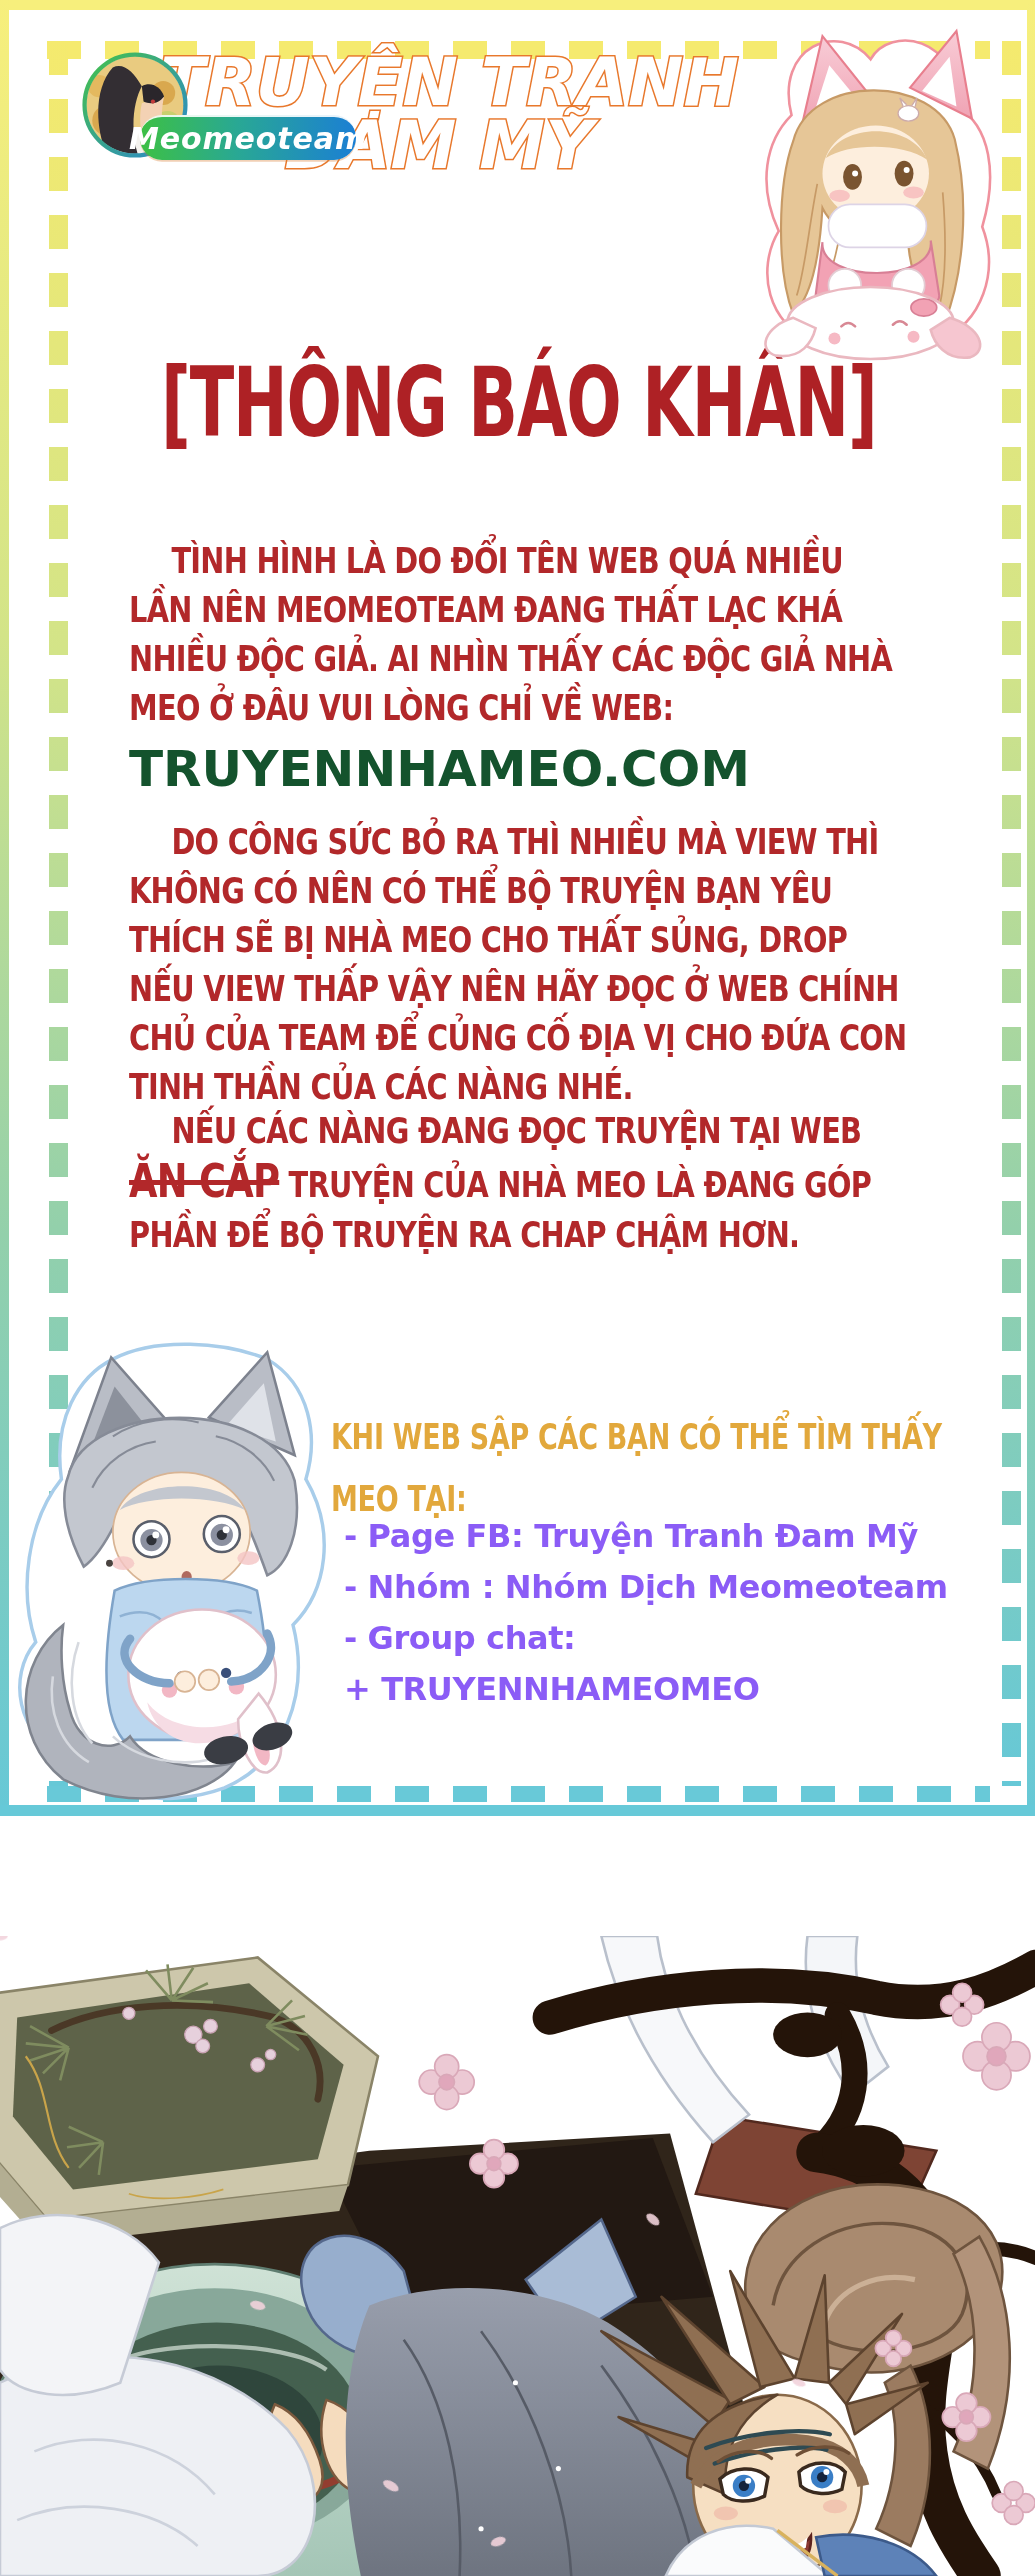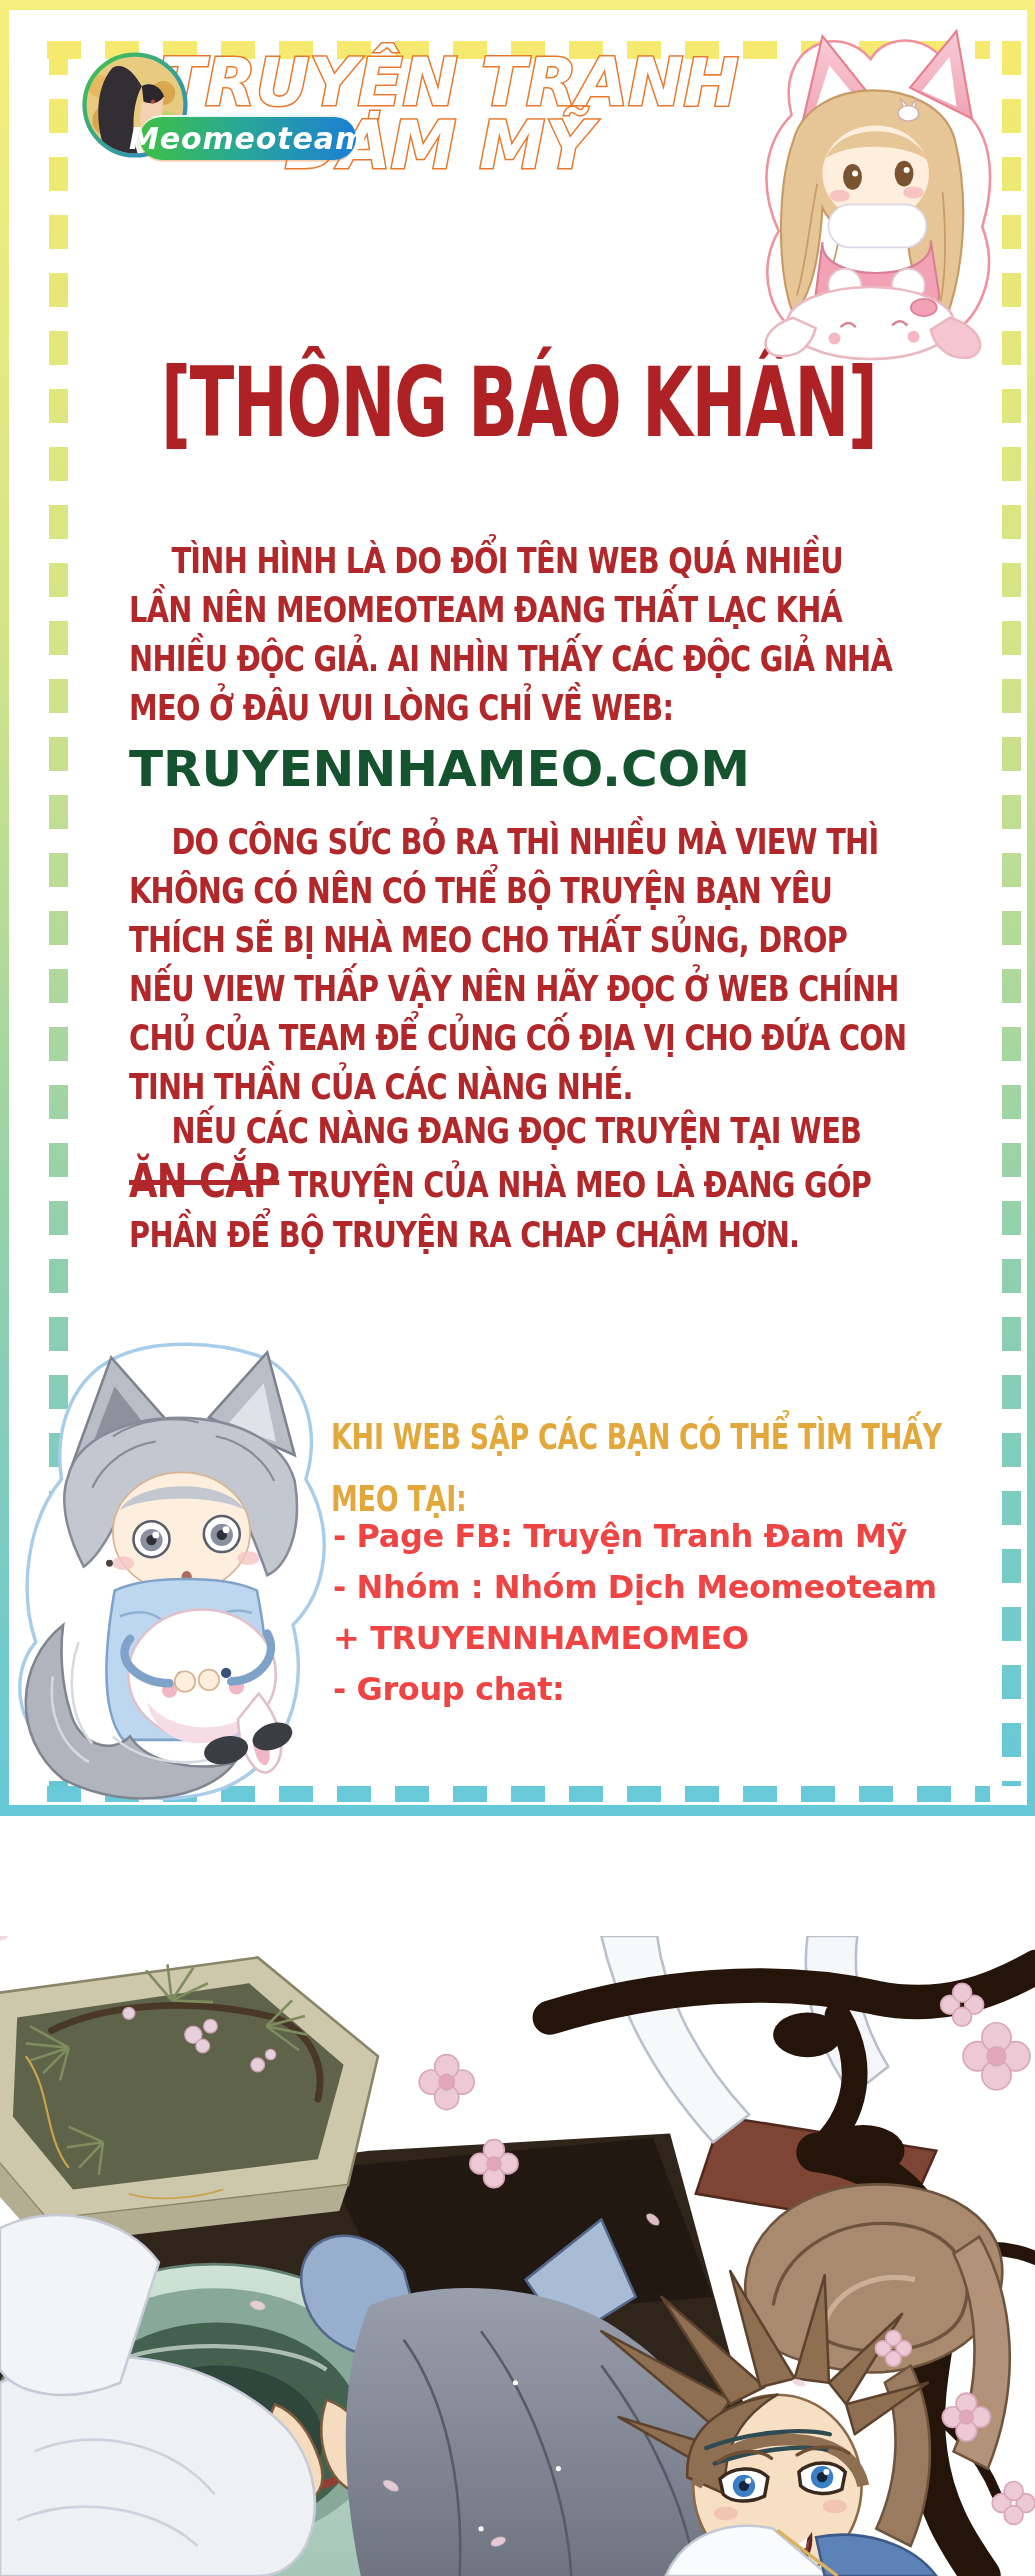"- Page FB: Truyện Tranh" .contact-list .item { color: #ef4444 -> #8b5cf6; margin-left: none -> 11px }
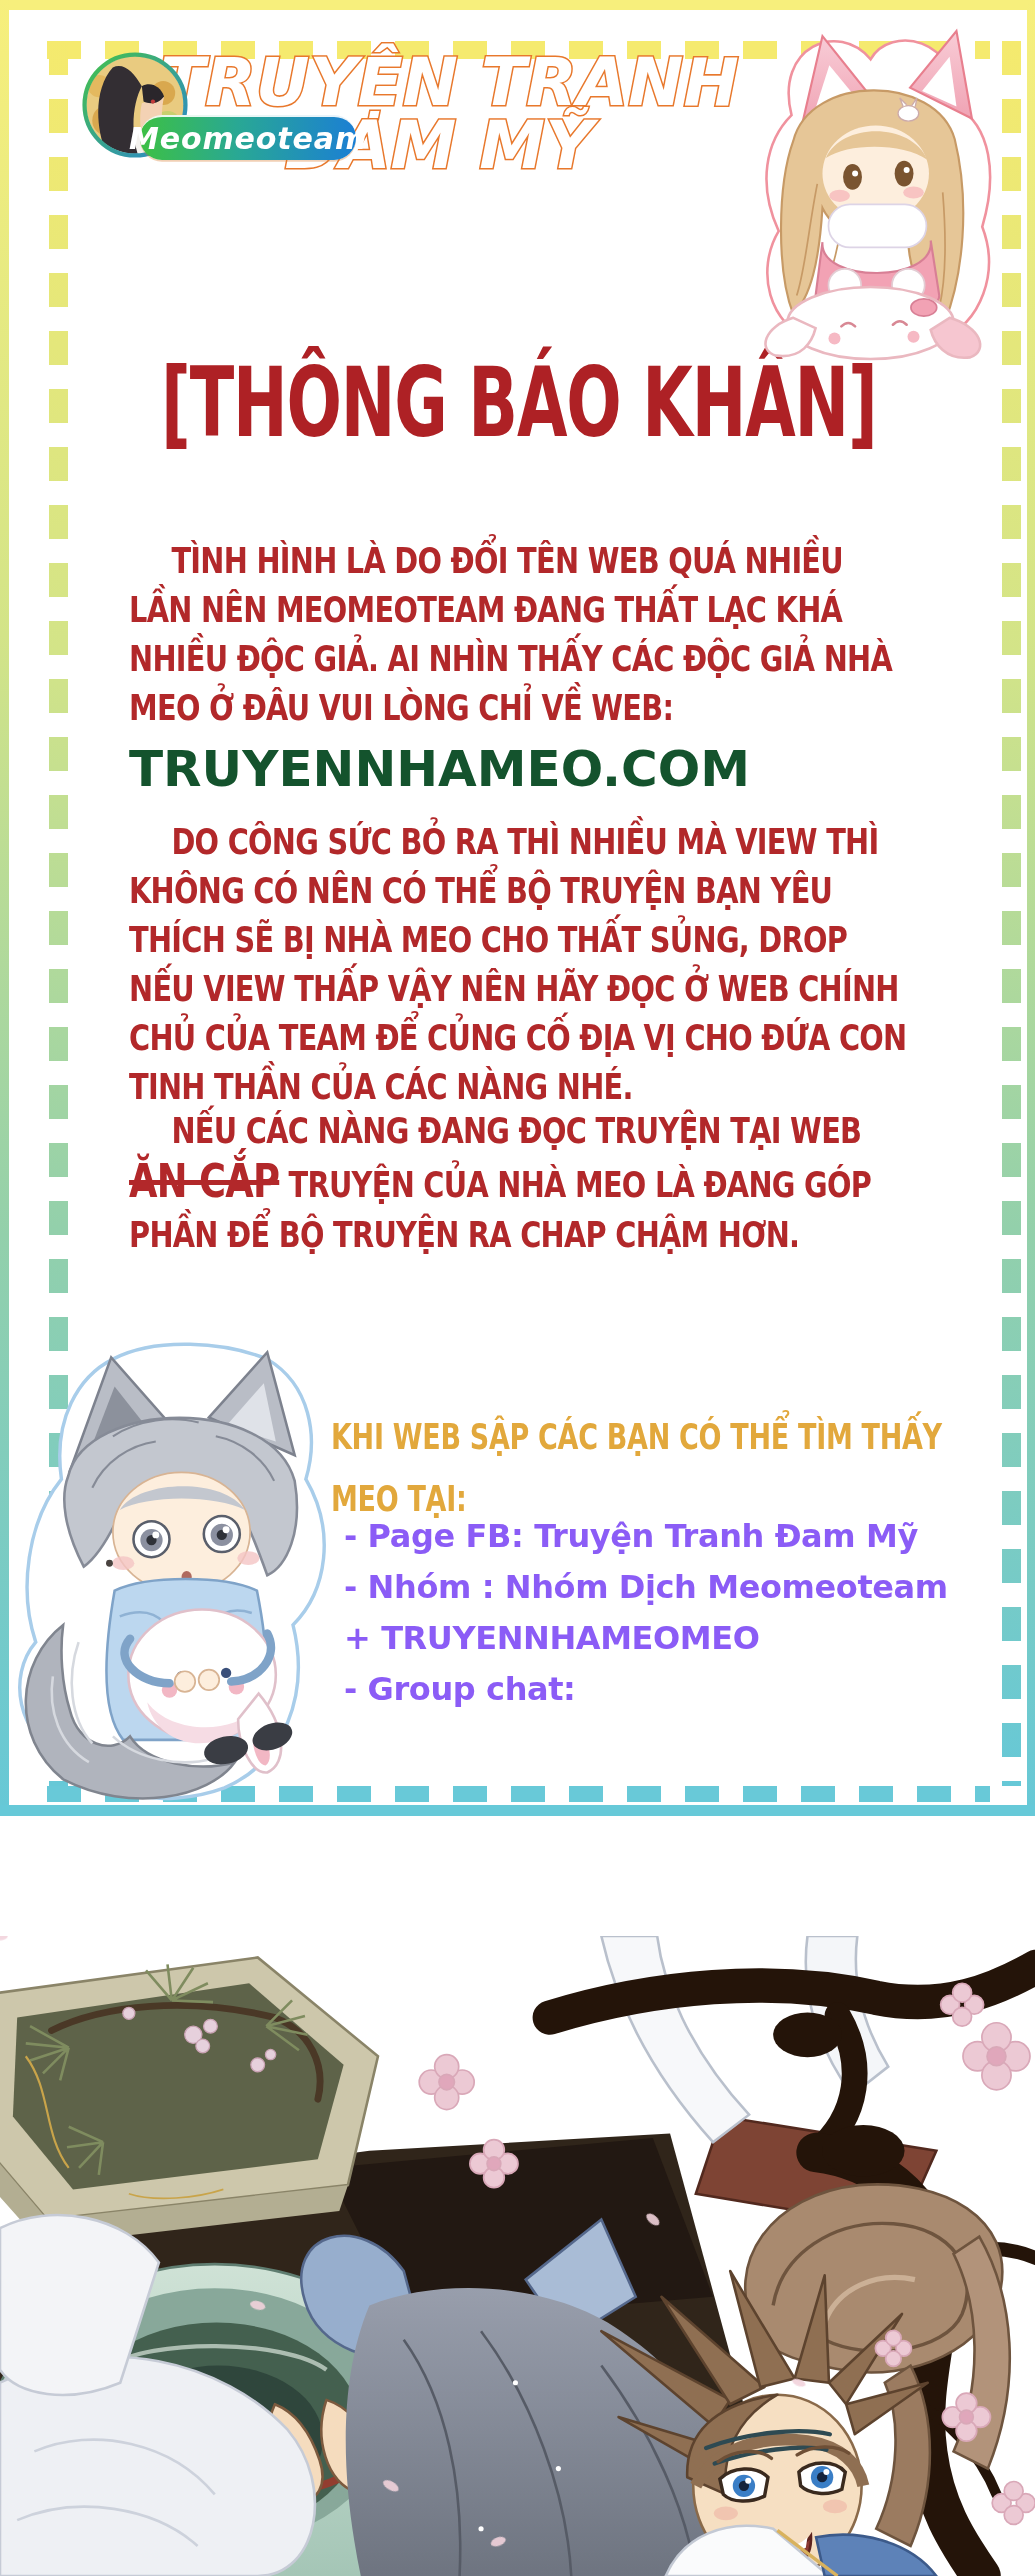"+ TRUYENNHAMEOMEO" div.item { order: before "- Group chat:" -> after "- Group chat:" }
